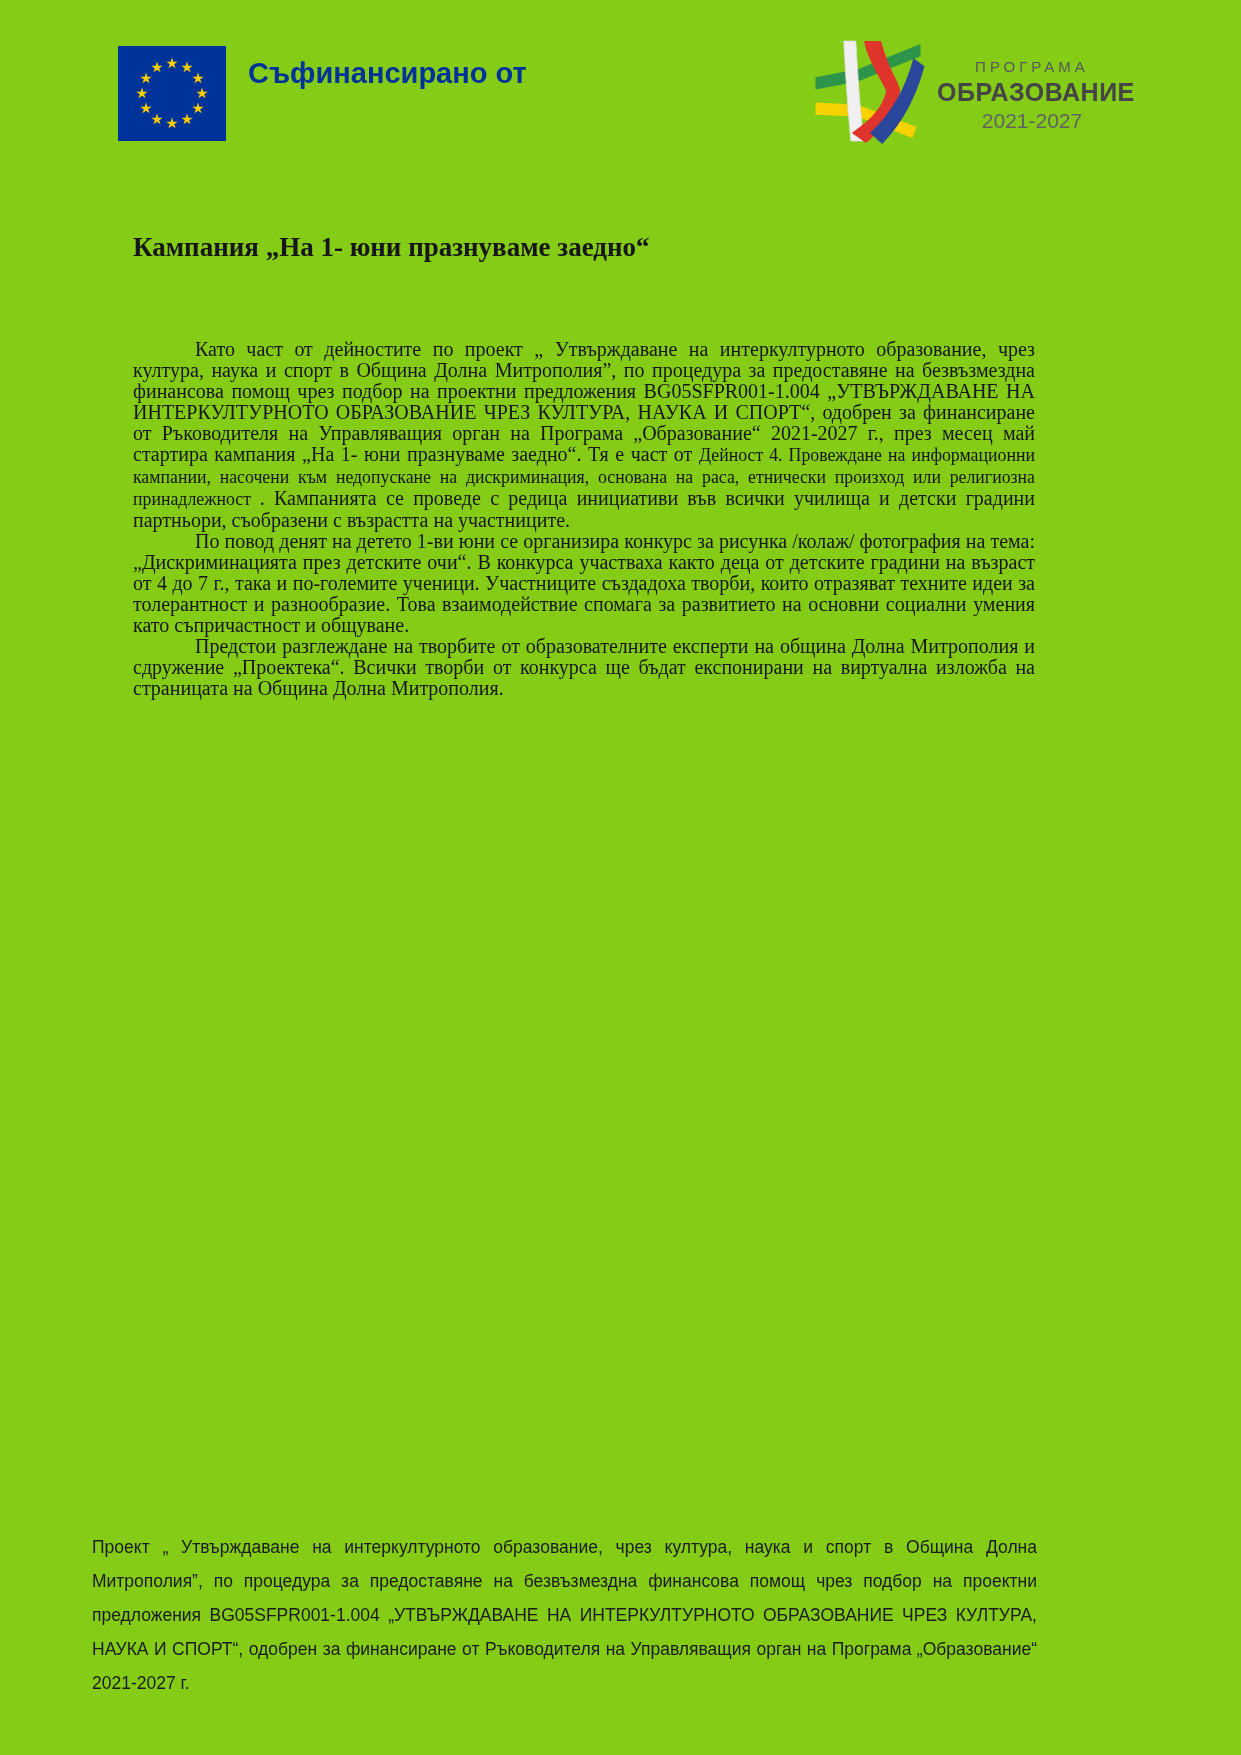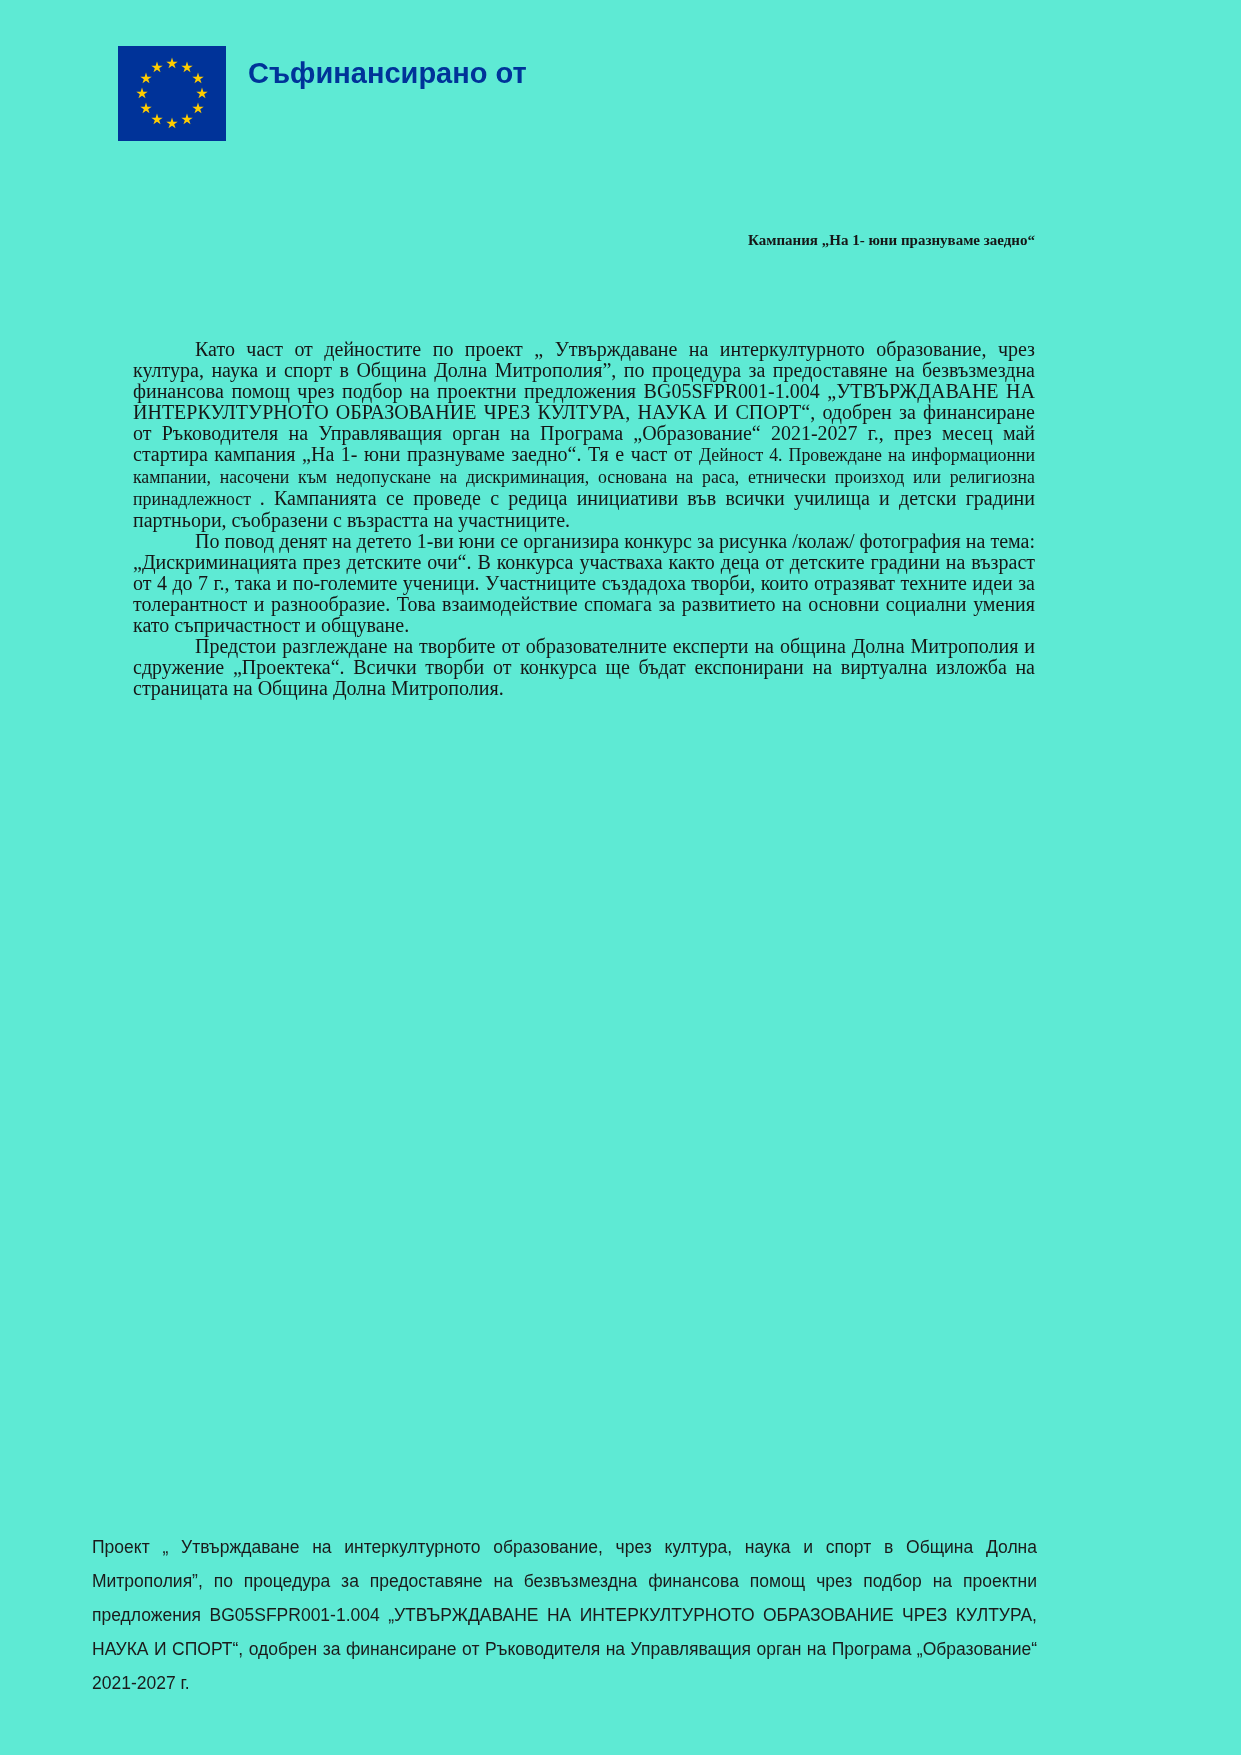"Съфинансирано от" .page { background: #5eead4 -> #84cc16 }
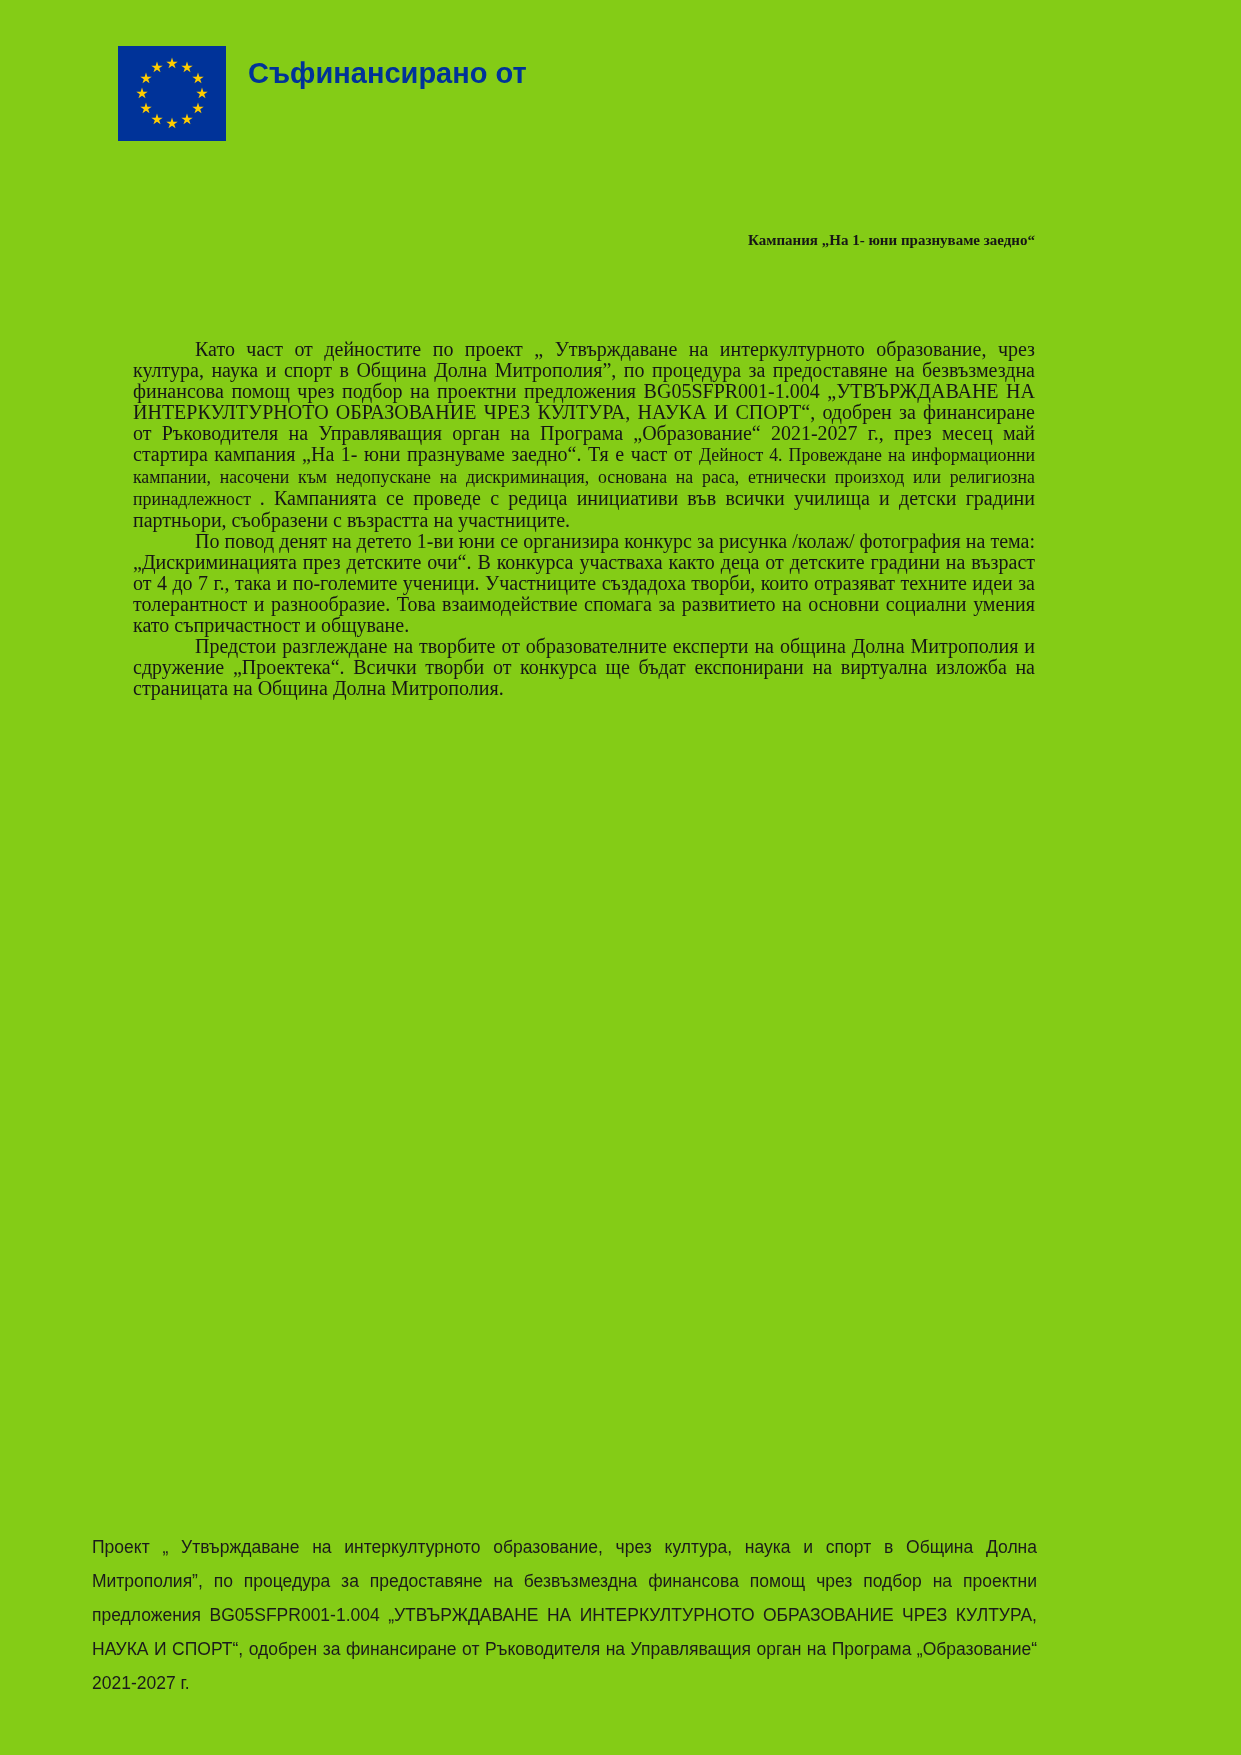"ПРОГРАМА" div.prog-block { html: none -> <div> <svg> <polygon></polygon> <polygon></polygon> <path></path> <path></path> <path></path> </svg> <div> <div>ПРОГРАМА</div> <div>ОБРАЗОВАНИЕ</div> <div>2021-2027</div> </div> </div> }
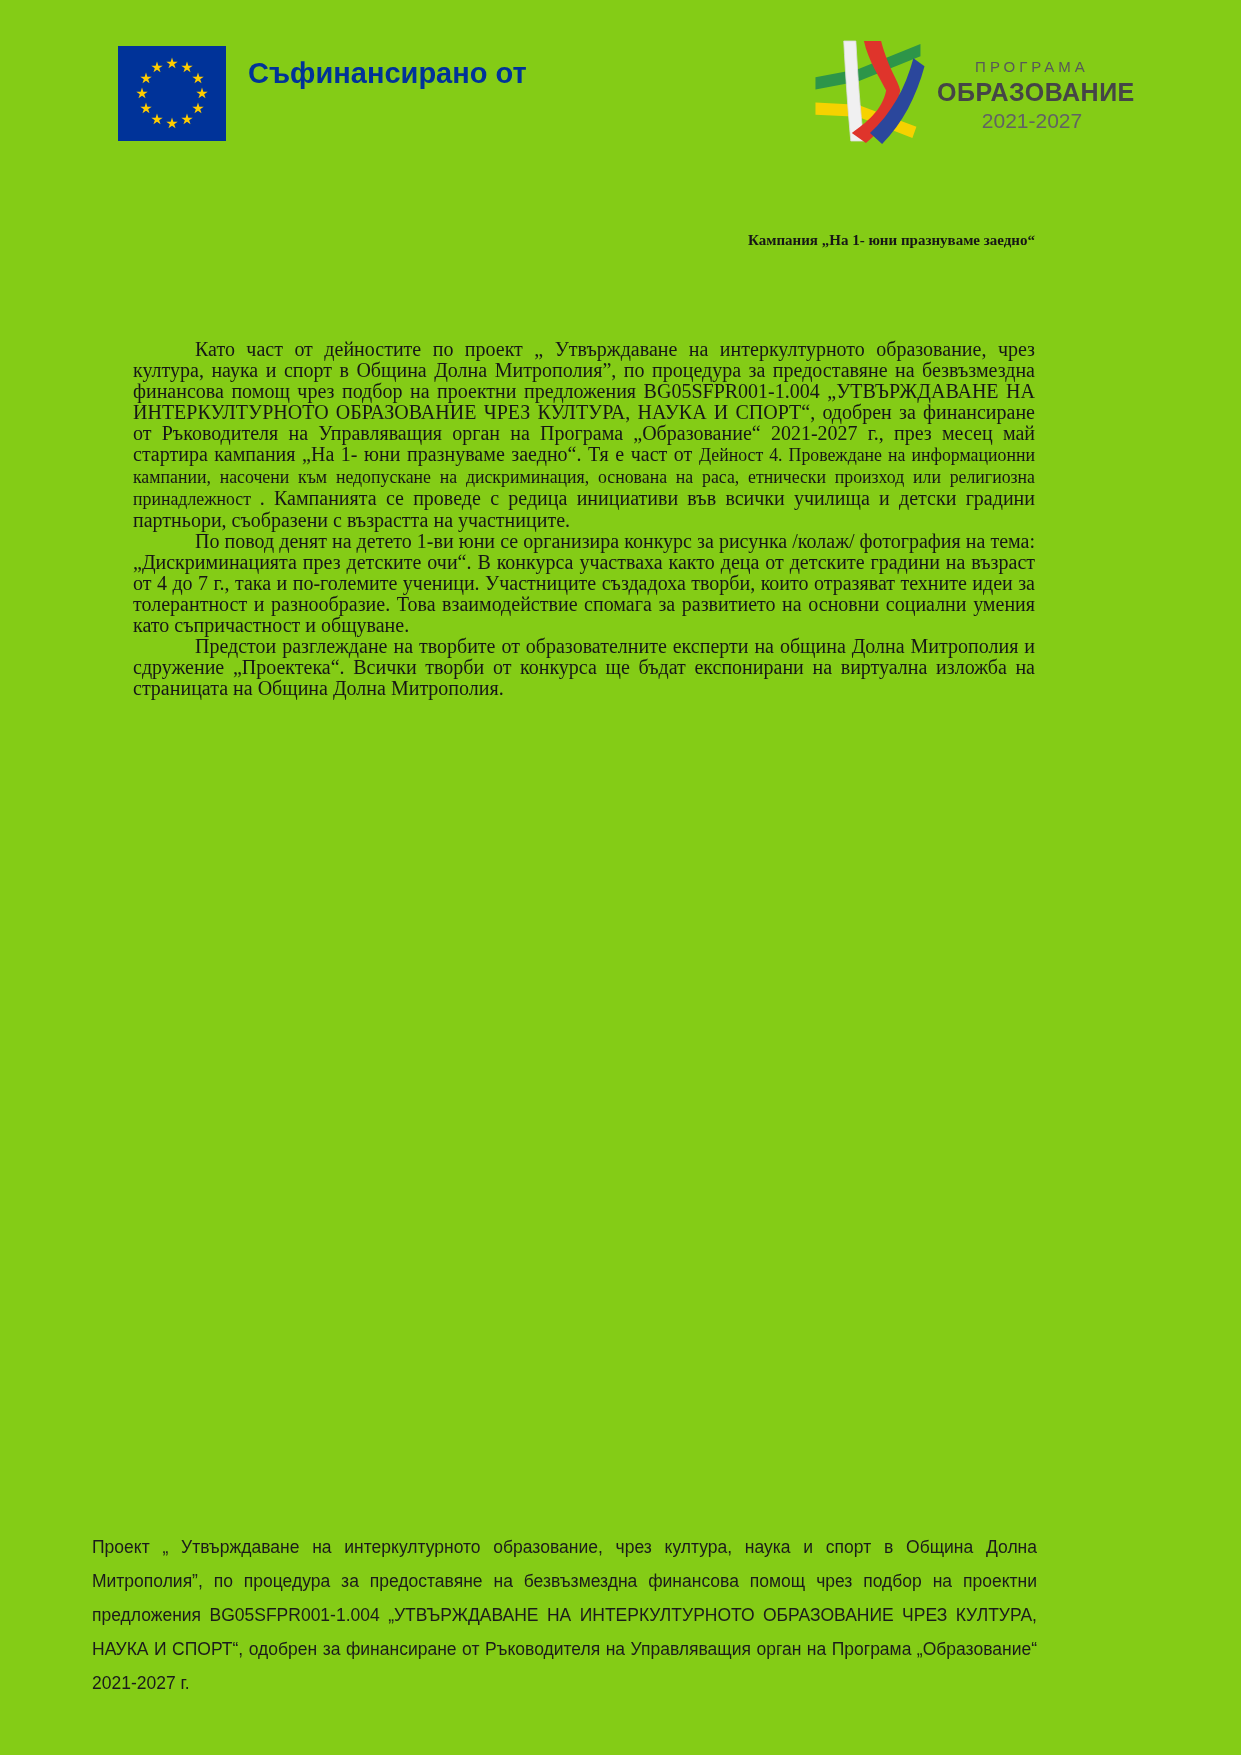"Кампания „На 1- юни празнуваме" .doc-title { font-size: 15px -> 27px; text-align: right -> left }
